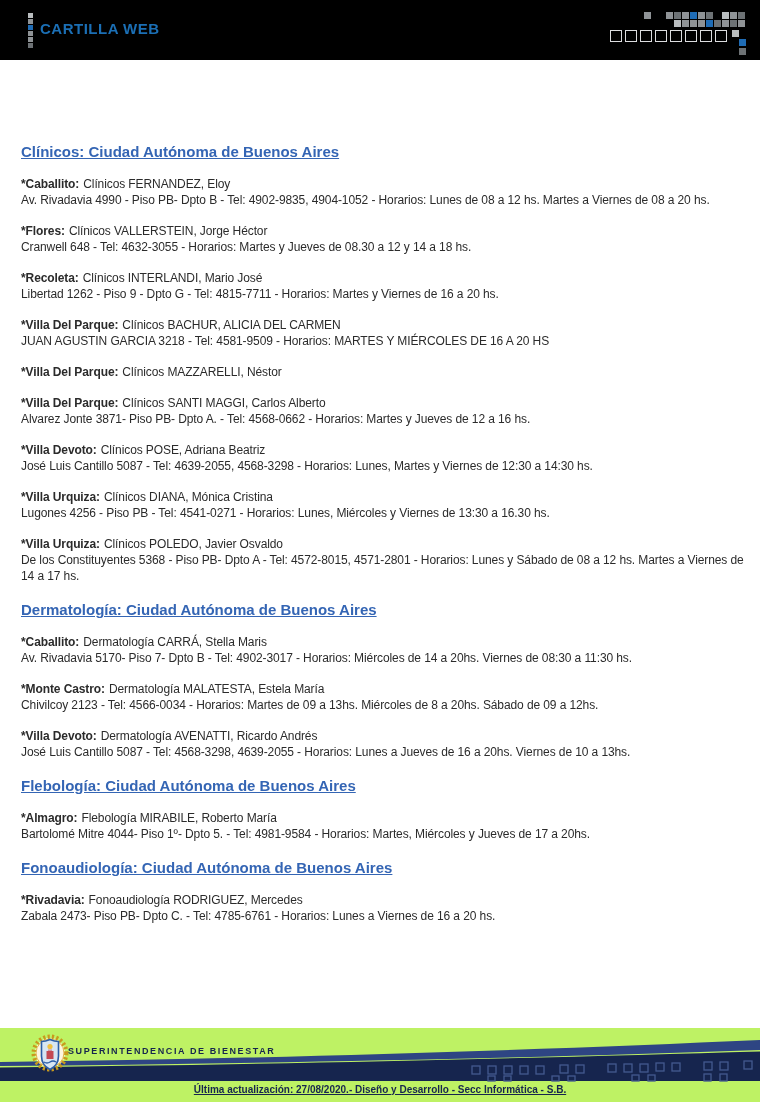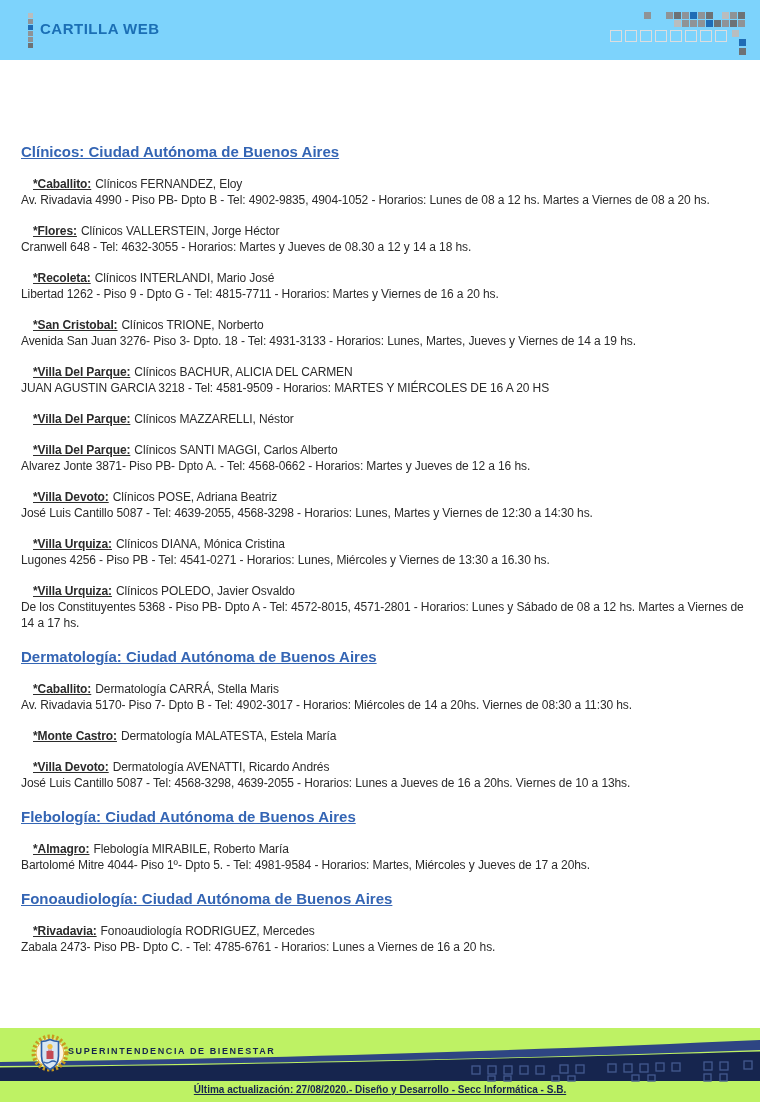"CARTILLA WEB" .header { background: #7dd3fc -> #000000 }
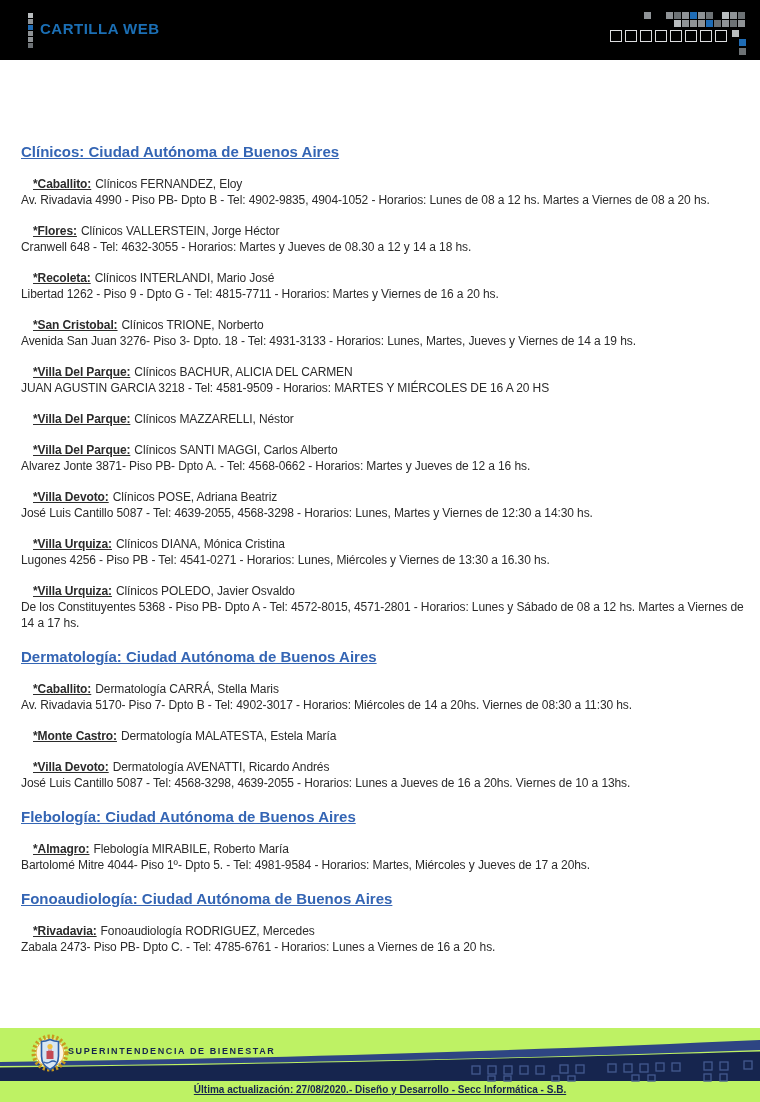"*Caballito:" .hood { margin-left: 12px -> none; text-decoration: underline -> none }
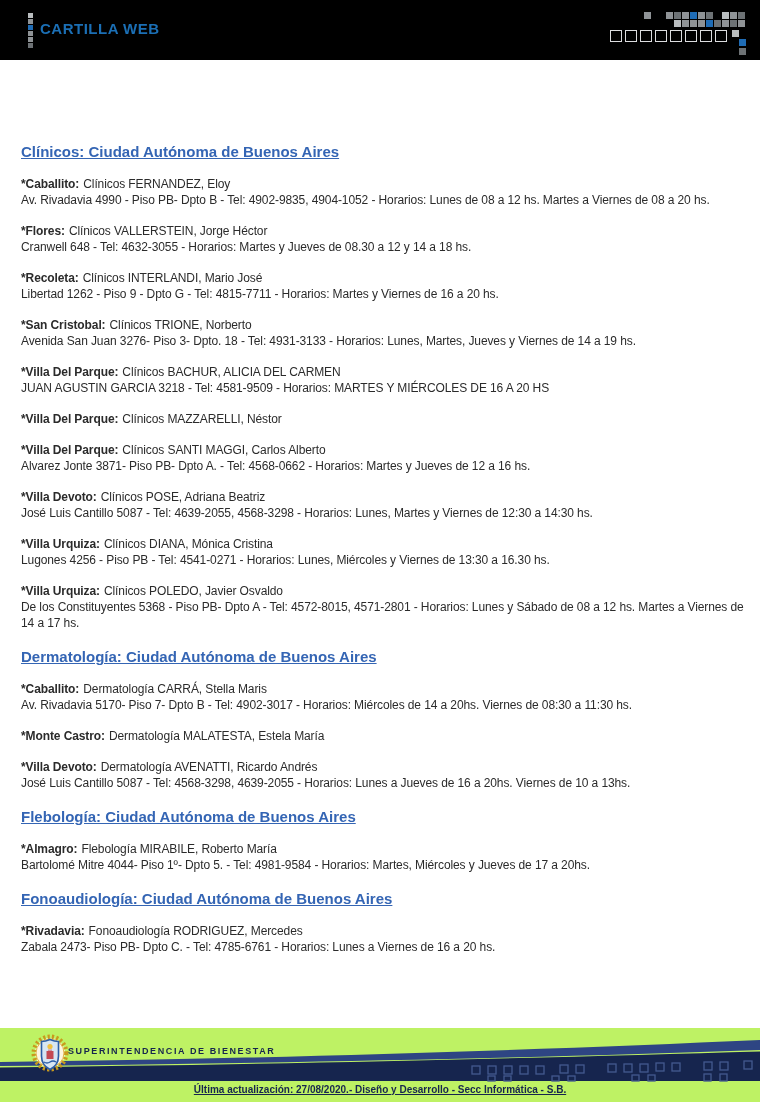"*San Cristobal: Clínicos TRIONE," div.entry { html: <div> <p><span>*San Cristobal:</span><span>Clínicos TRIONE, Norberto</span></p> <p>Avenida San Juan 3276- Piso 3- Dpto. 18 - Tel: 4931-3133 - Horarios: Lunes, Martes, Jueves y Viernes de 14 a 19 hs.</p> </div> -> none }
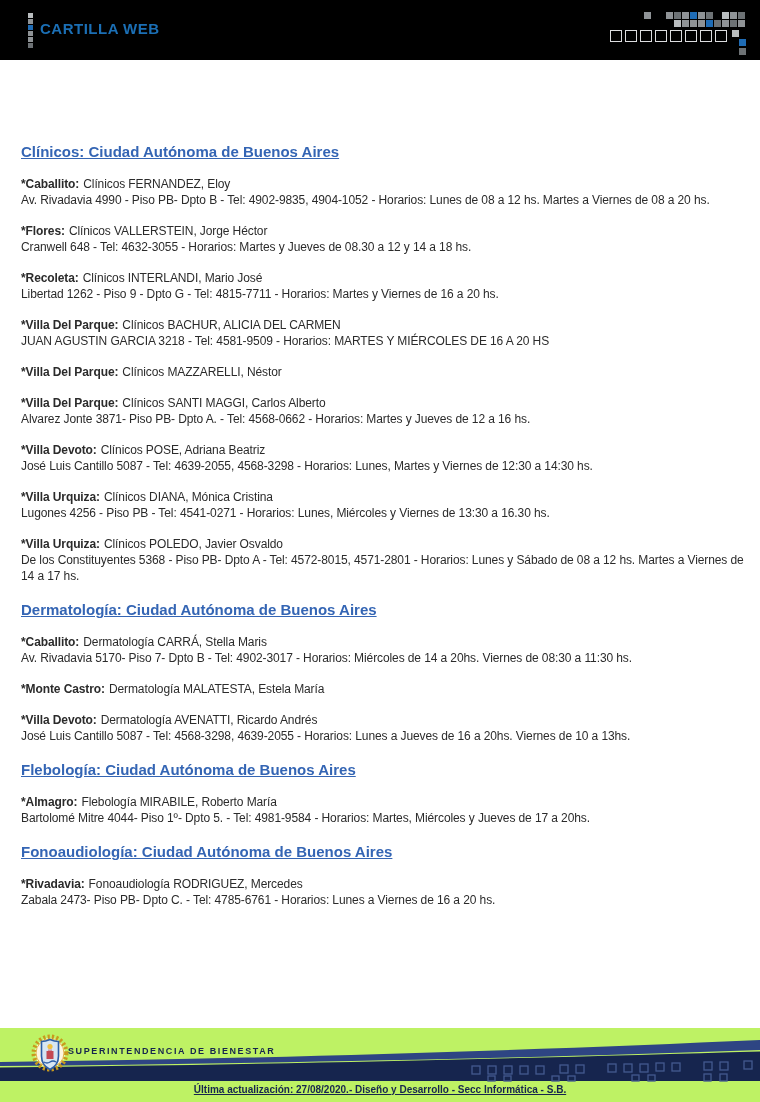"Chivilcoy 2123 - Tel: 4566-0034" p.entry-details { html: none -> <p>Chivilcoy 2123 - Tel: 4566-0034 - Horarios: Martes de 09 a 13hs. Miércoles de 8 a 20hs. Sábado de 09 a 12hs.</p> }
